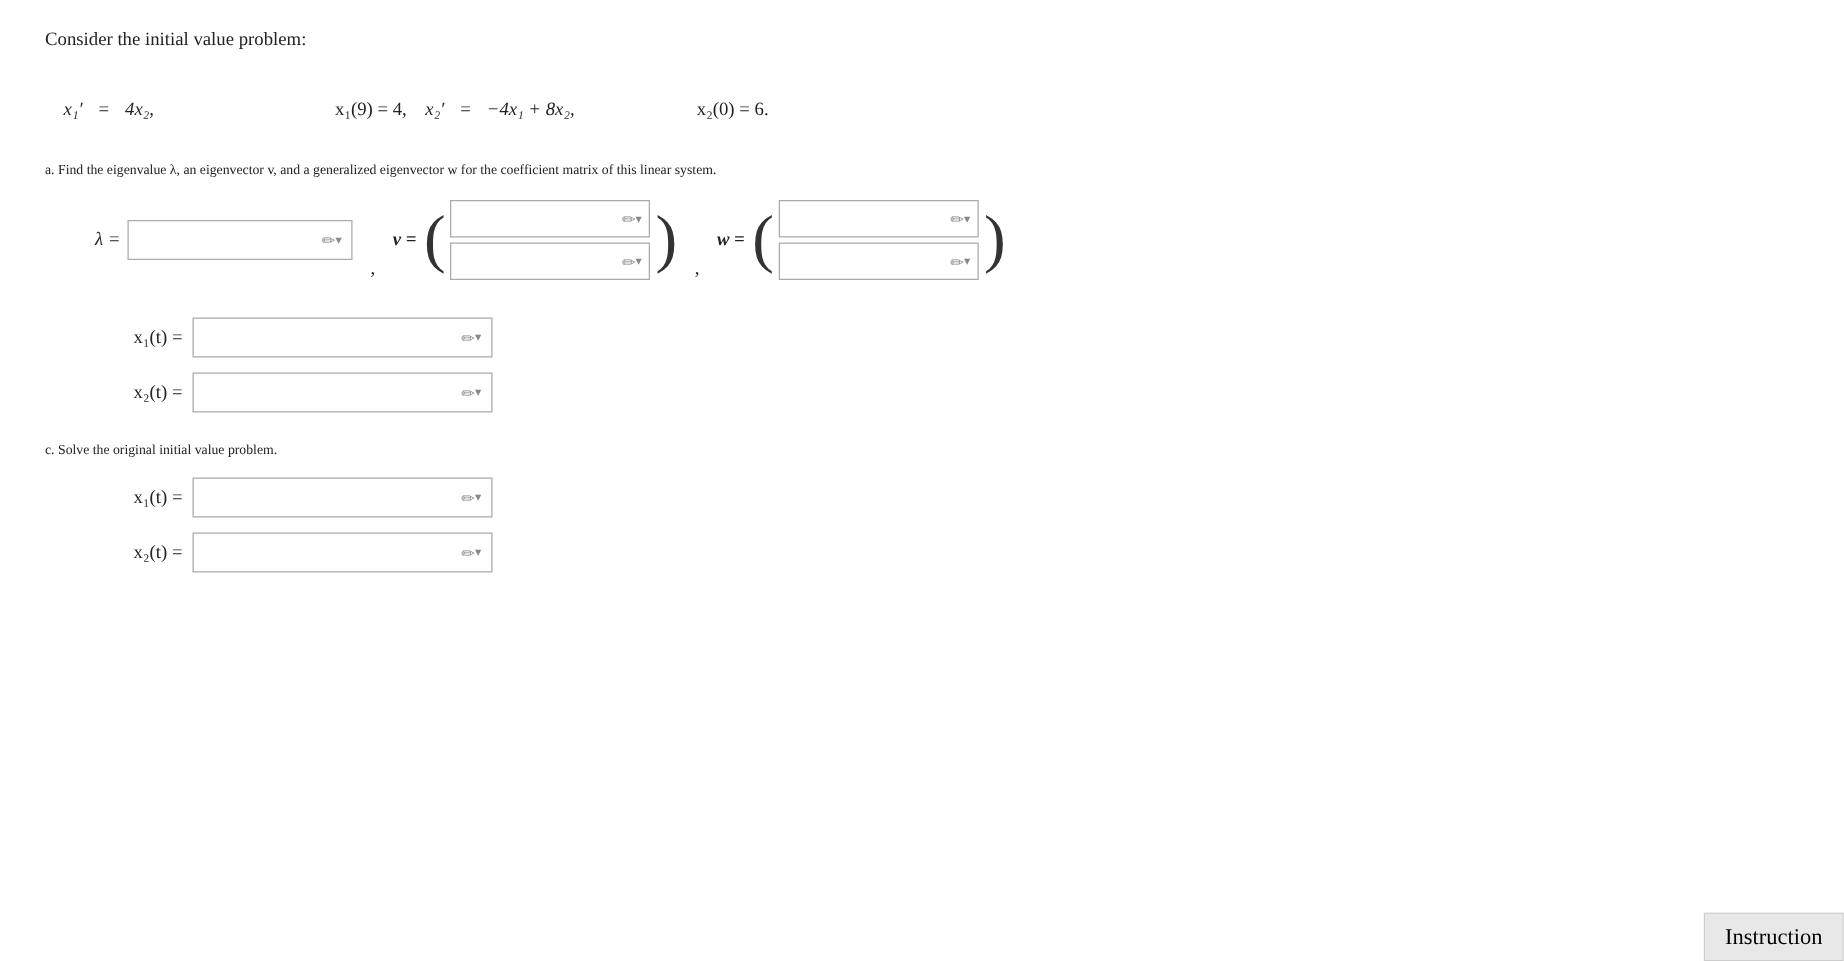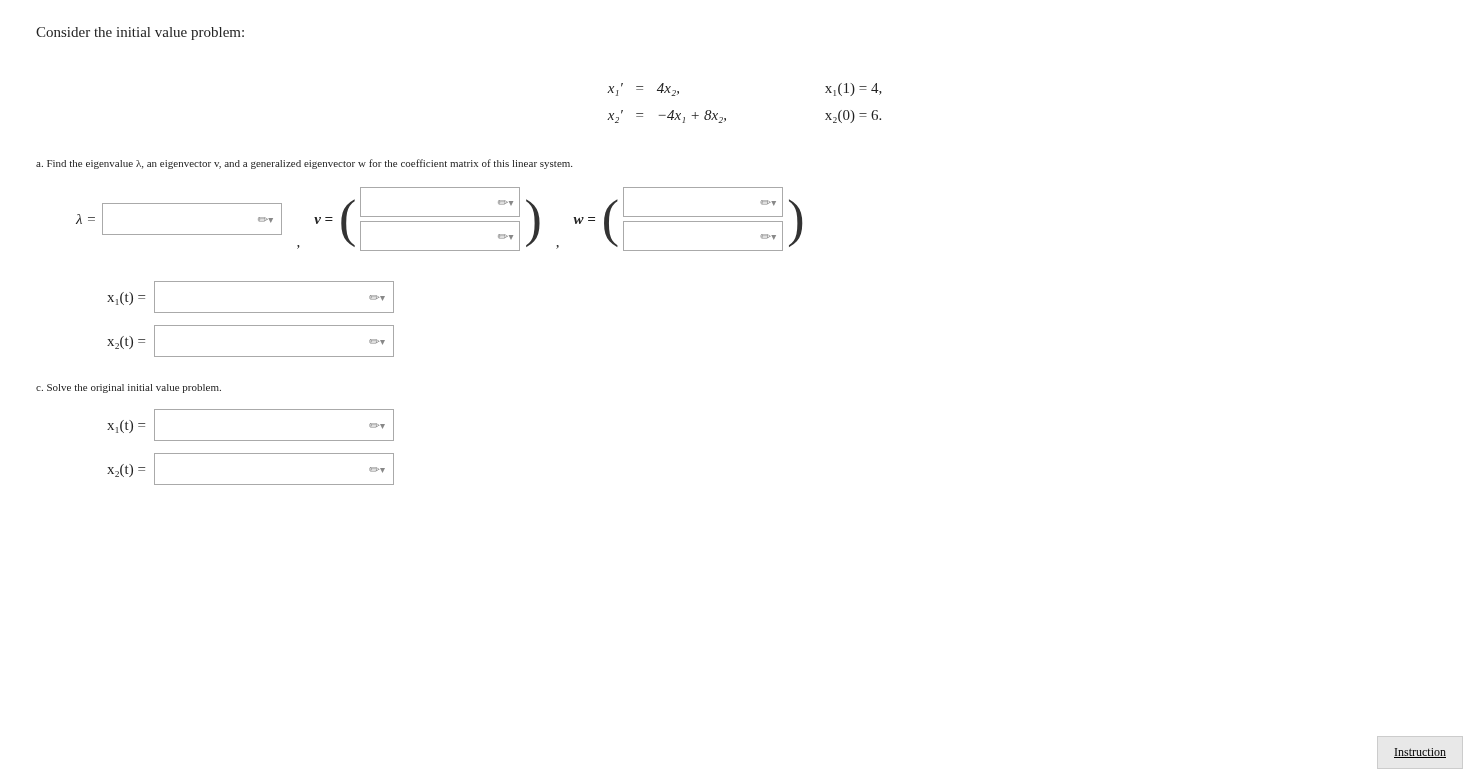"x₁′" .equations-block { flex-direction: column -> none }
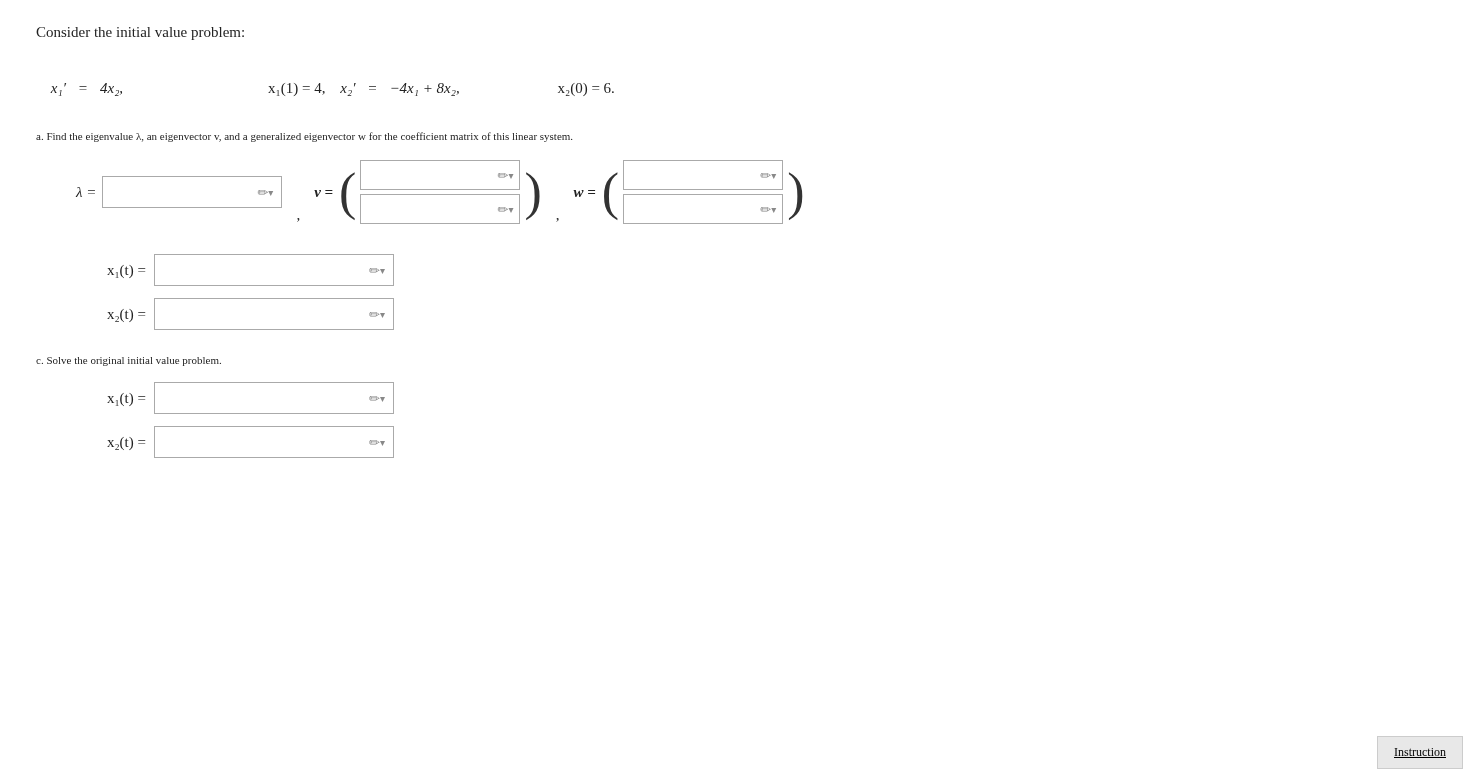"x₁(1) = 4," span.ic { text: 1 -> 9 }
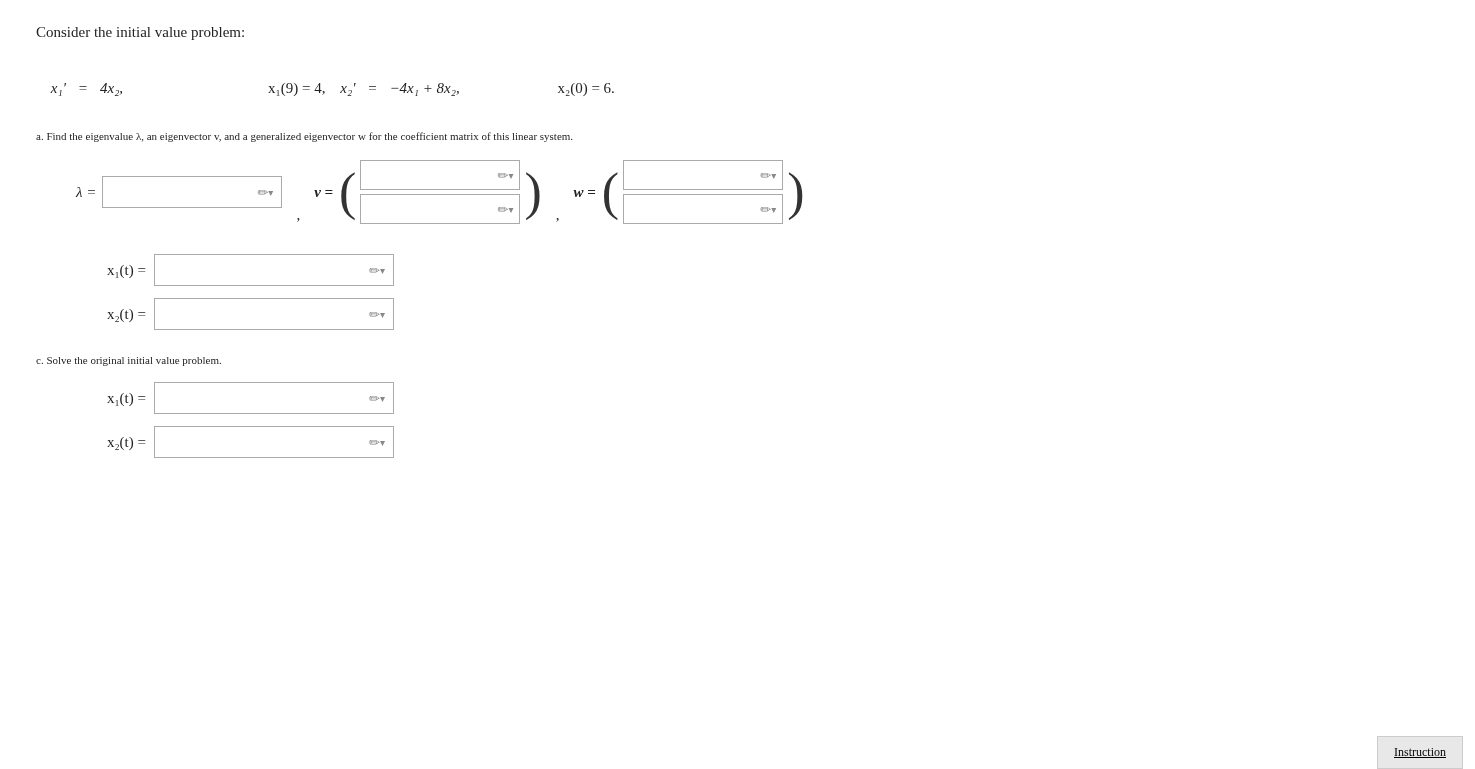"Instruction" .instruction-btn { font-size: 12px -> 18px; right: 12px -> 0; text-decoration: underline -> none }
